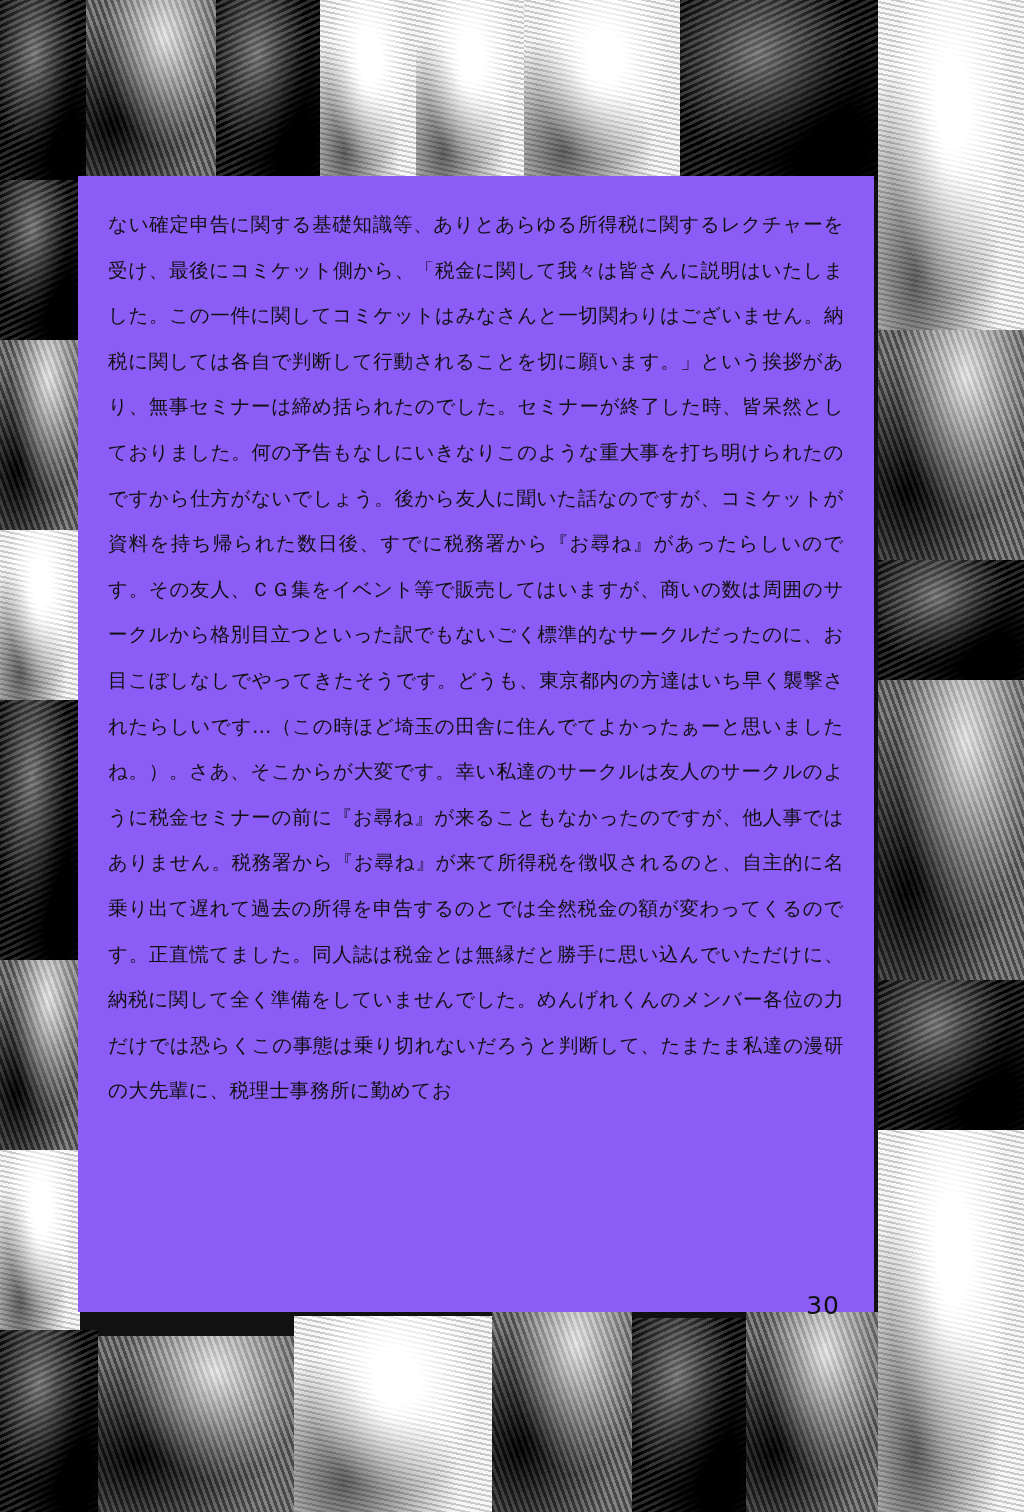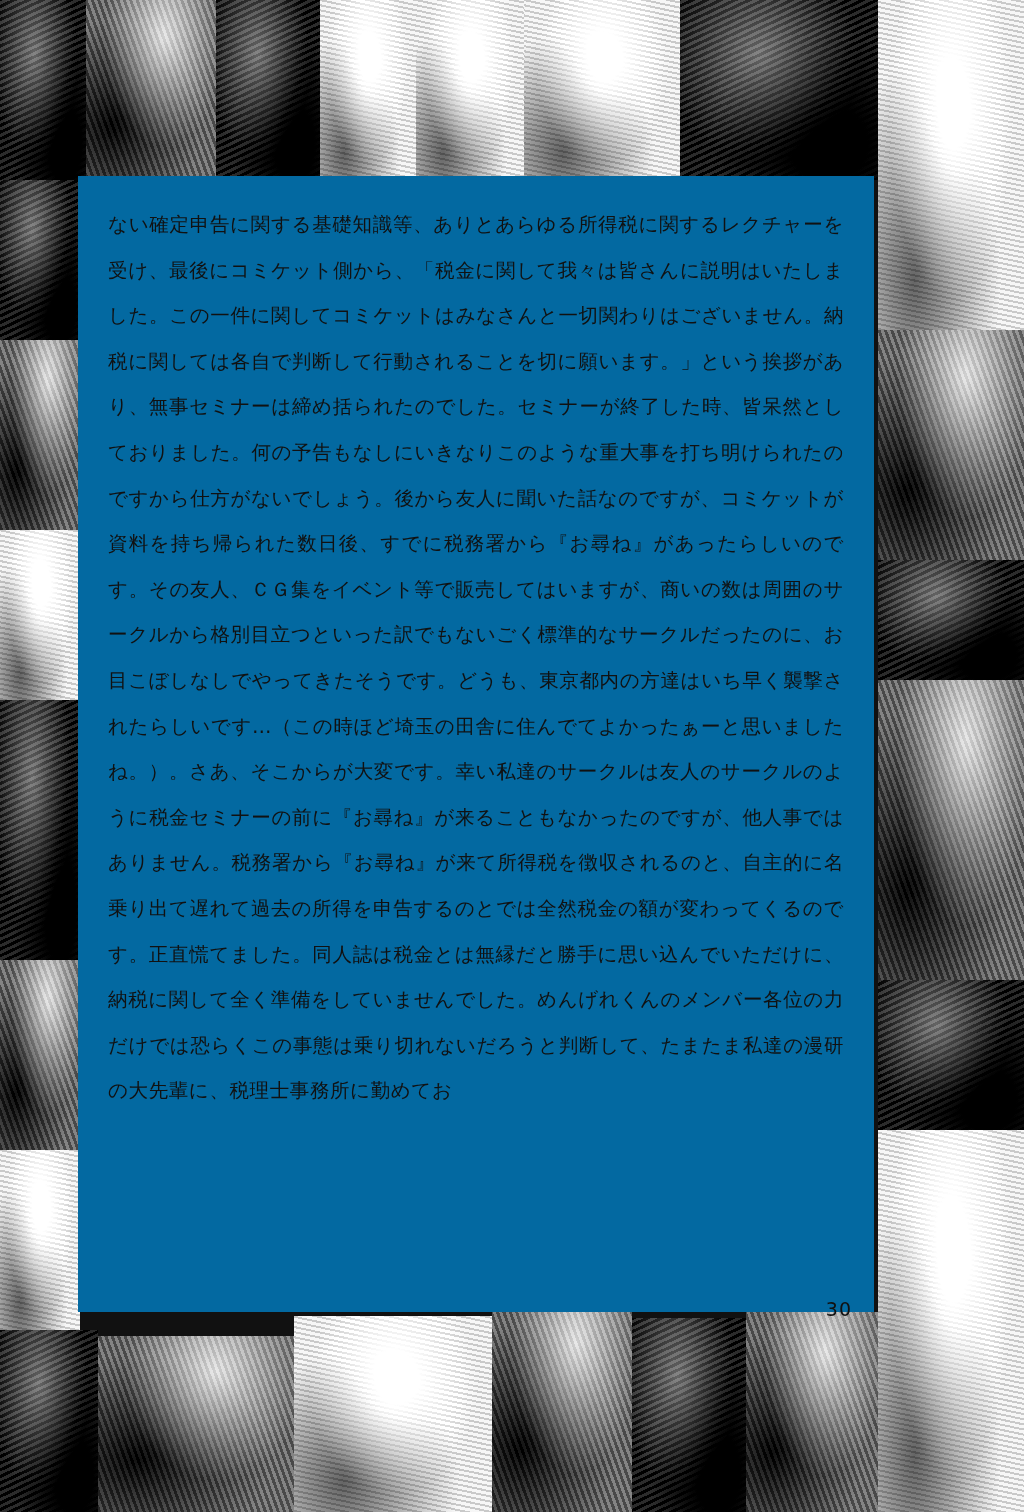"ない確定申告に関する基礎知識等、ありとあらゆる所得税に関するレクチャーを受け、最" .text-panel { background: #0369a1 -> #8b5cf6 }
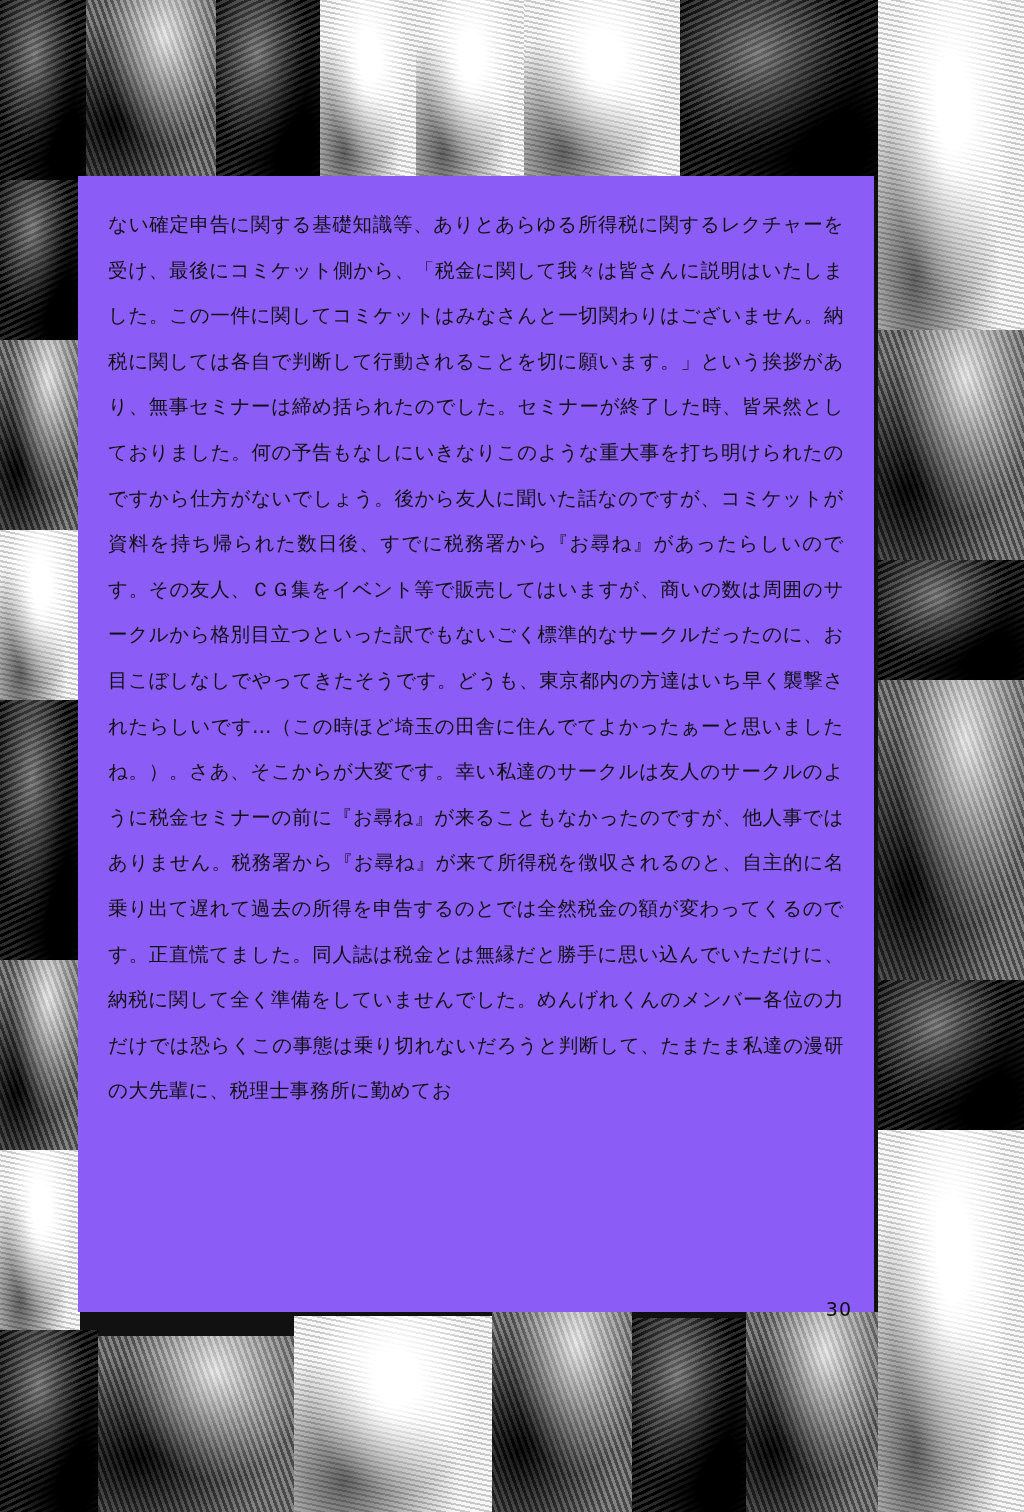"30" .page-number { font-size: 19px -> 25px; right: 22px -> 34px }
